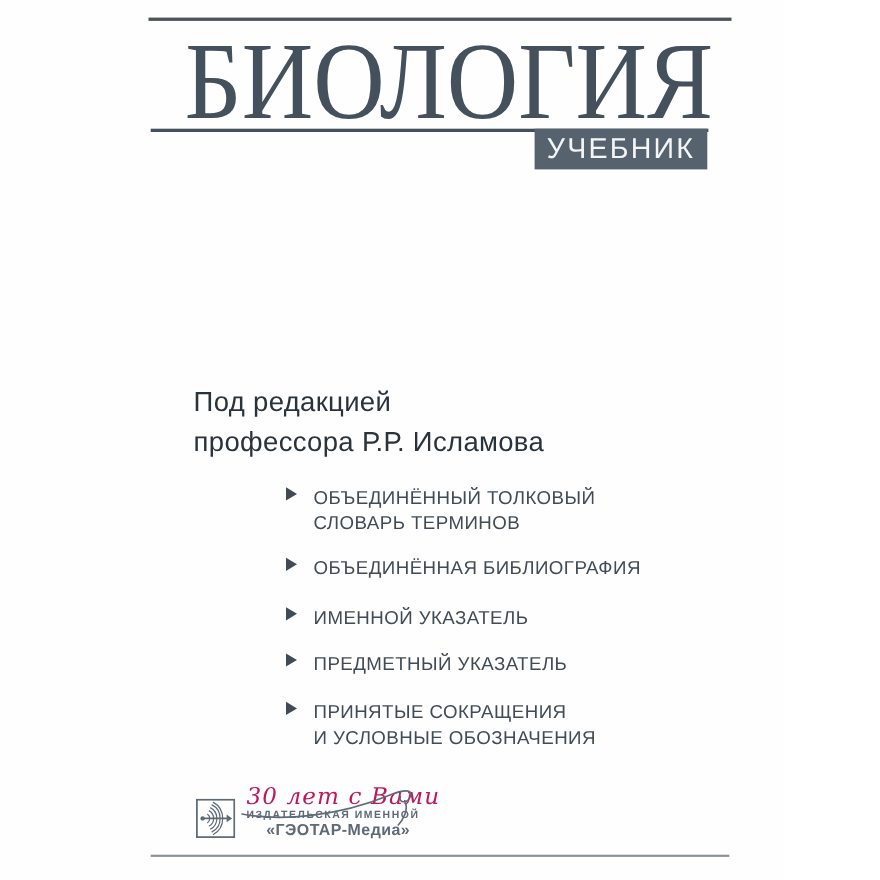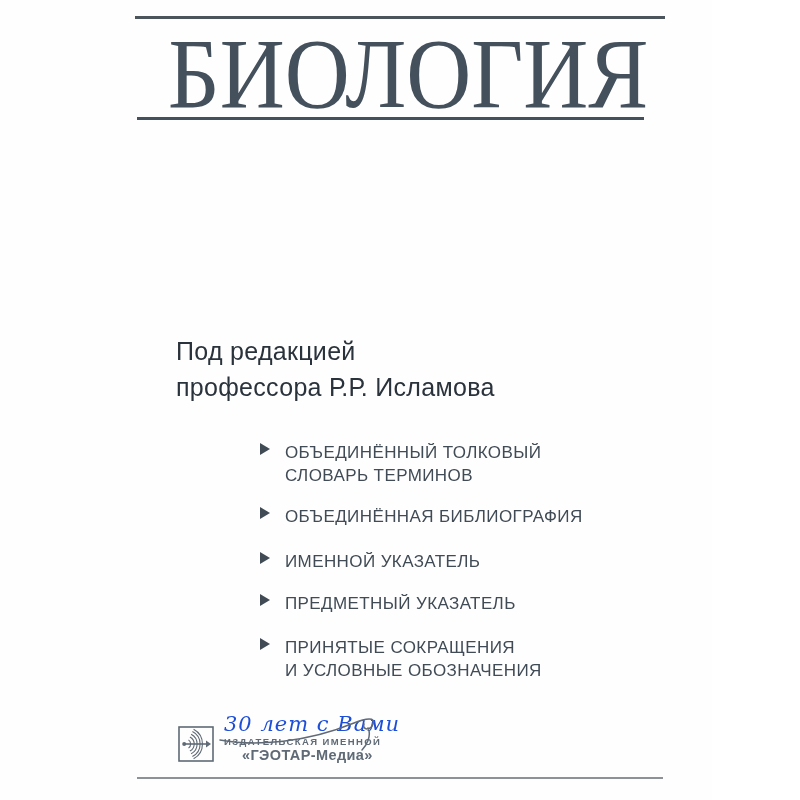"УЧЕБНИК" div.badge { html: none -> <div> <span>УЧЕБНИК</span> </div> }
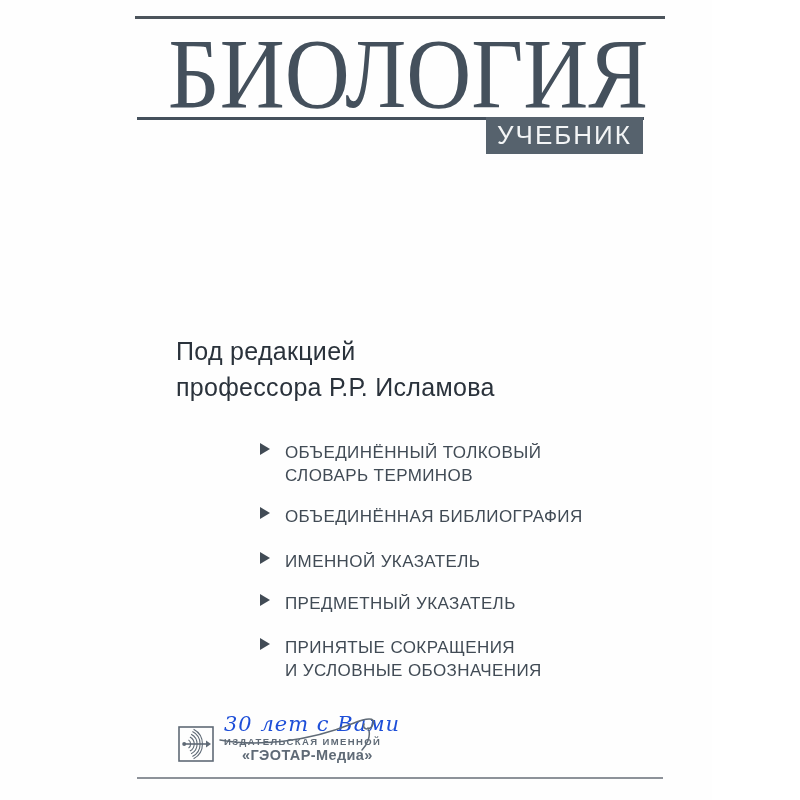"Под редакцией" .editor { top: 333px -> 348px }
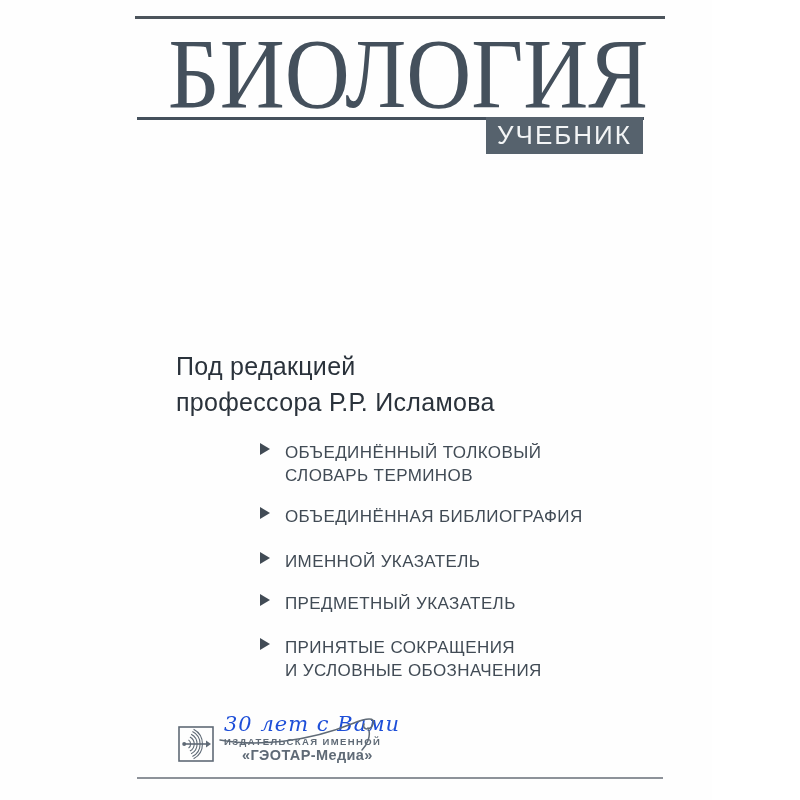"30 лет с Вами" .anniversary { color: #1d4ed8 -> #be185d }
